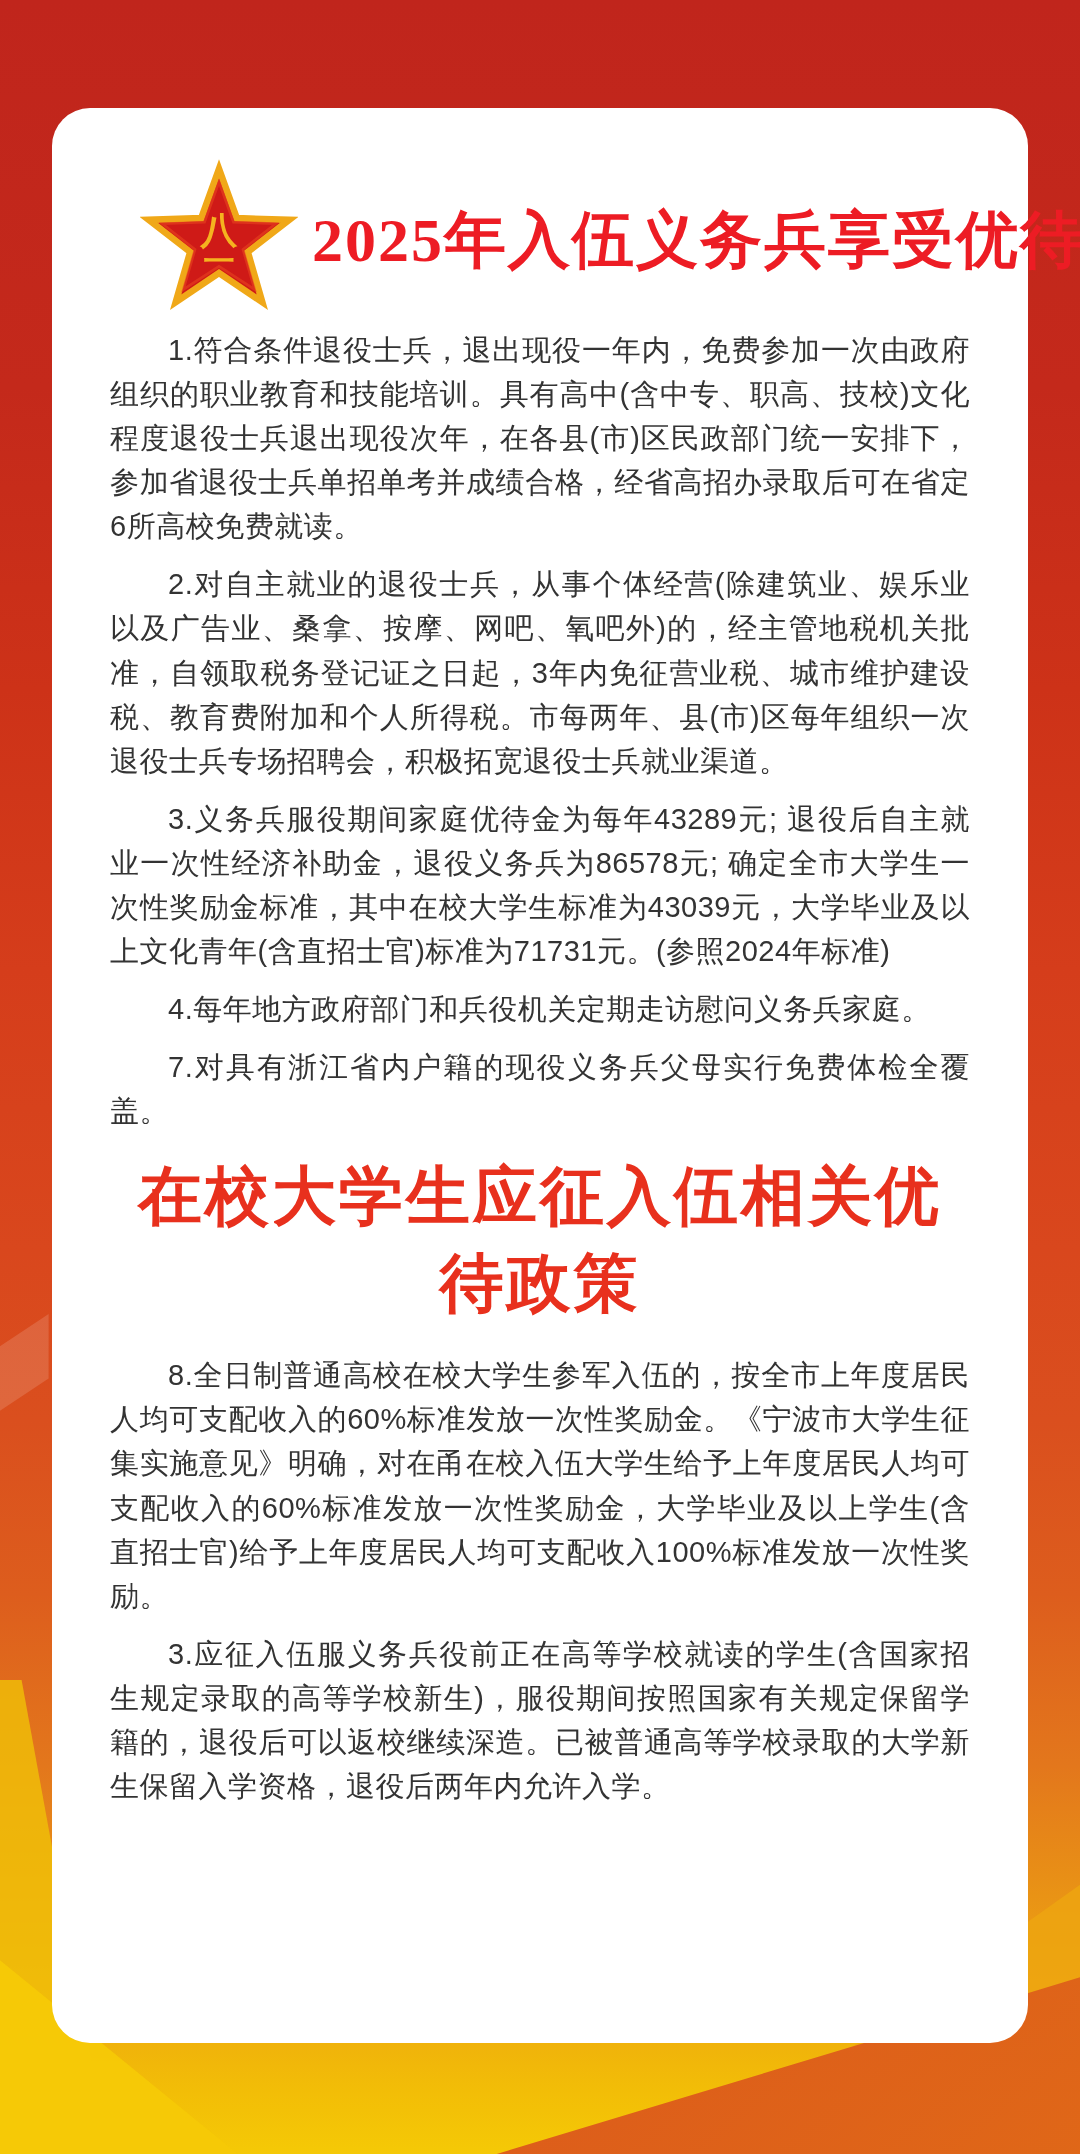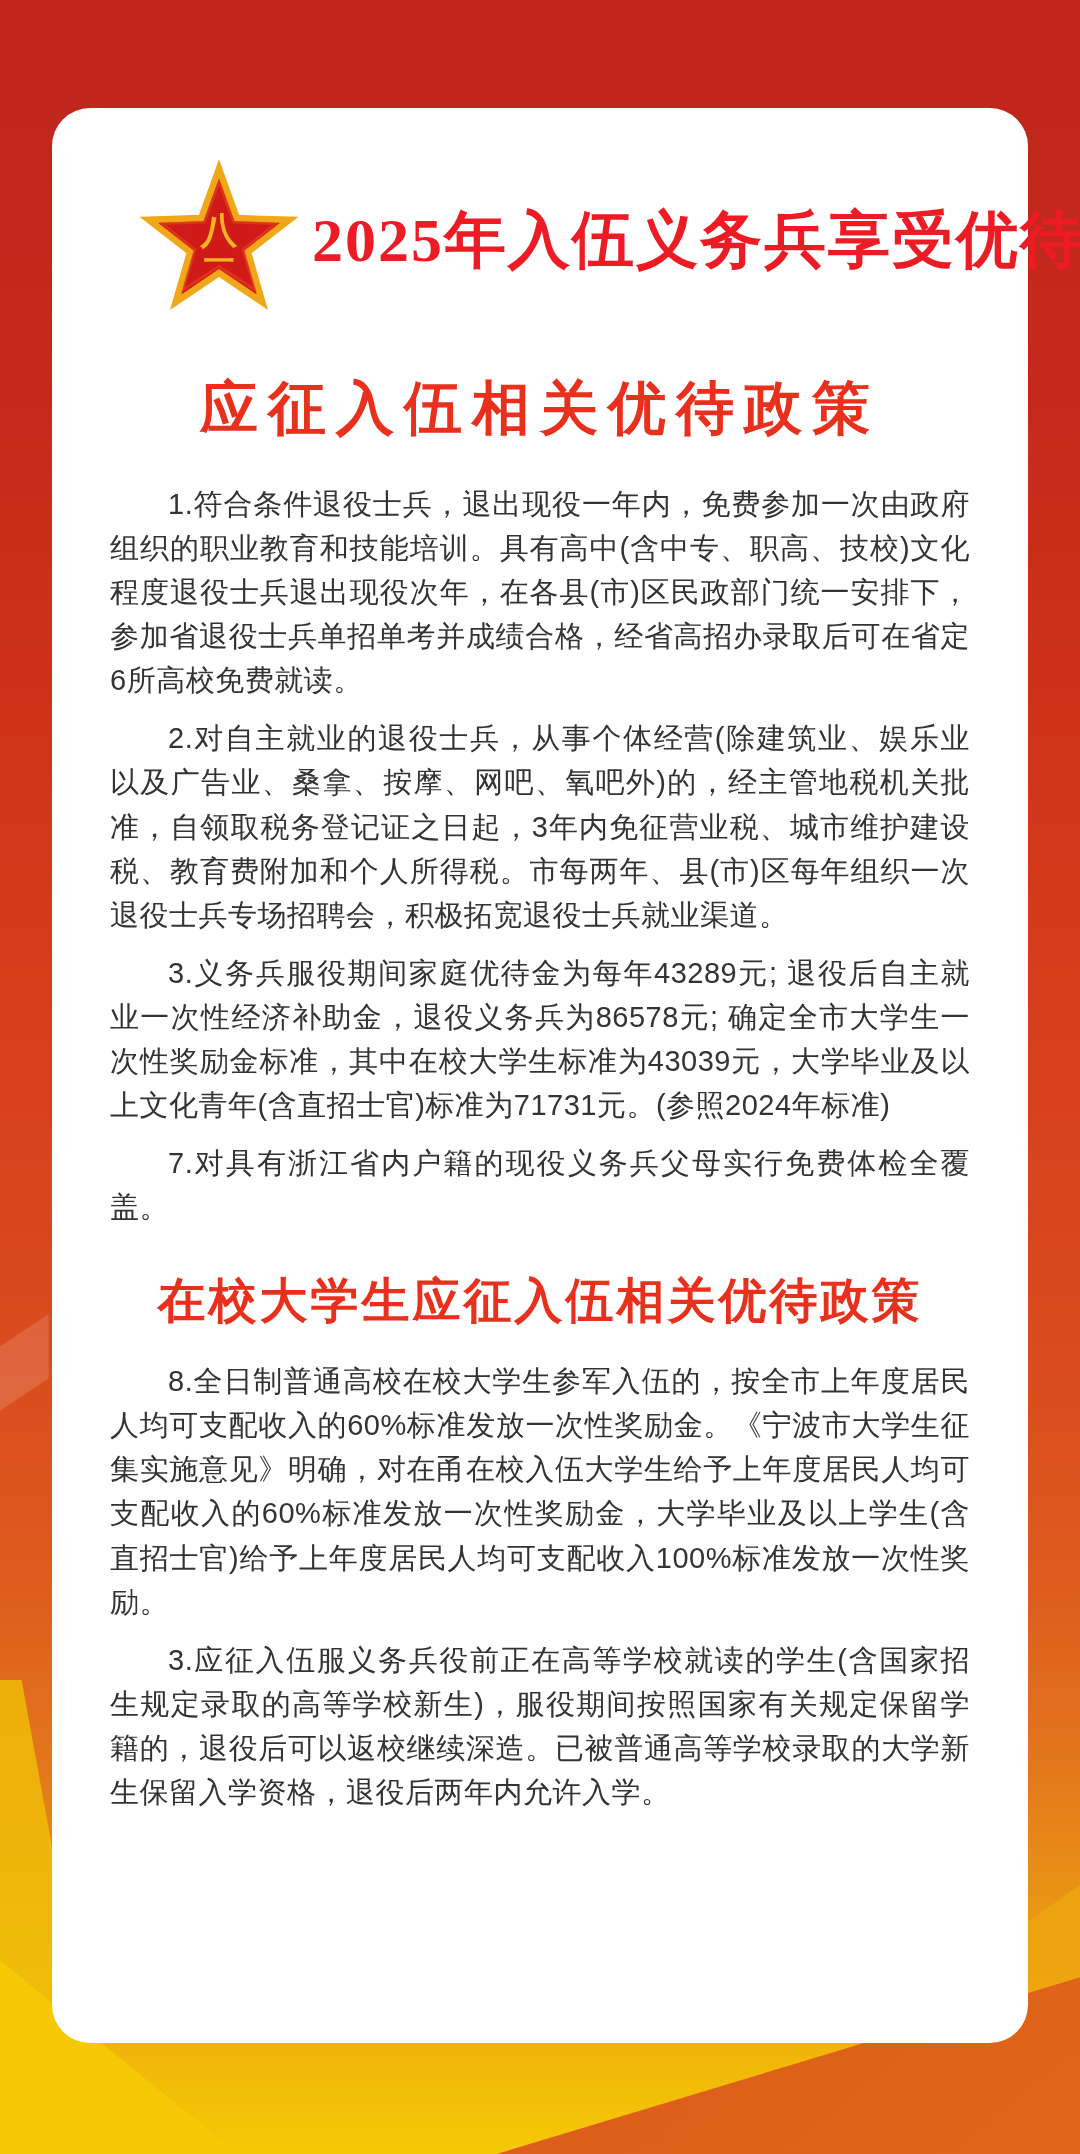"应征入伍相关优待政策" div.section-heading { html: <div>应征入伍相关优待政策</div> -> none }
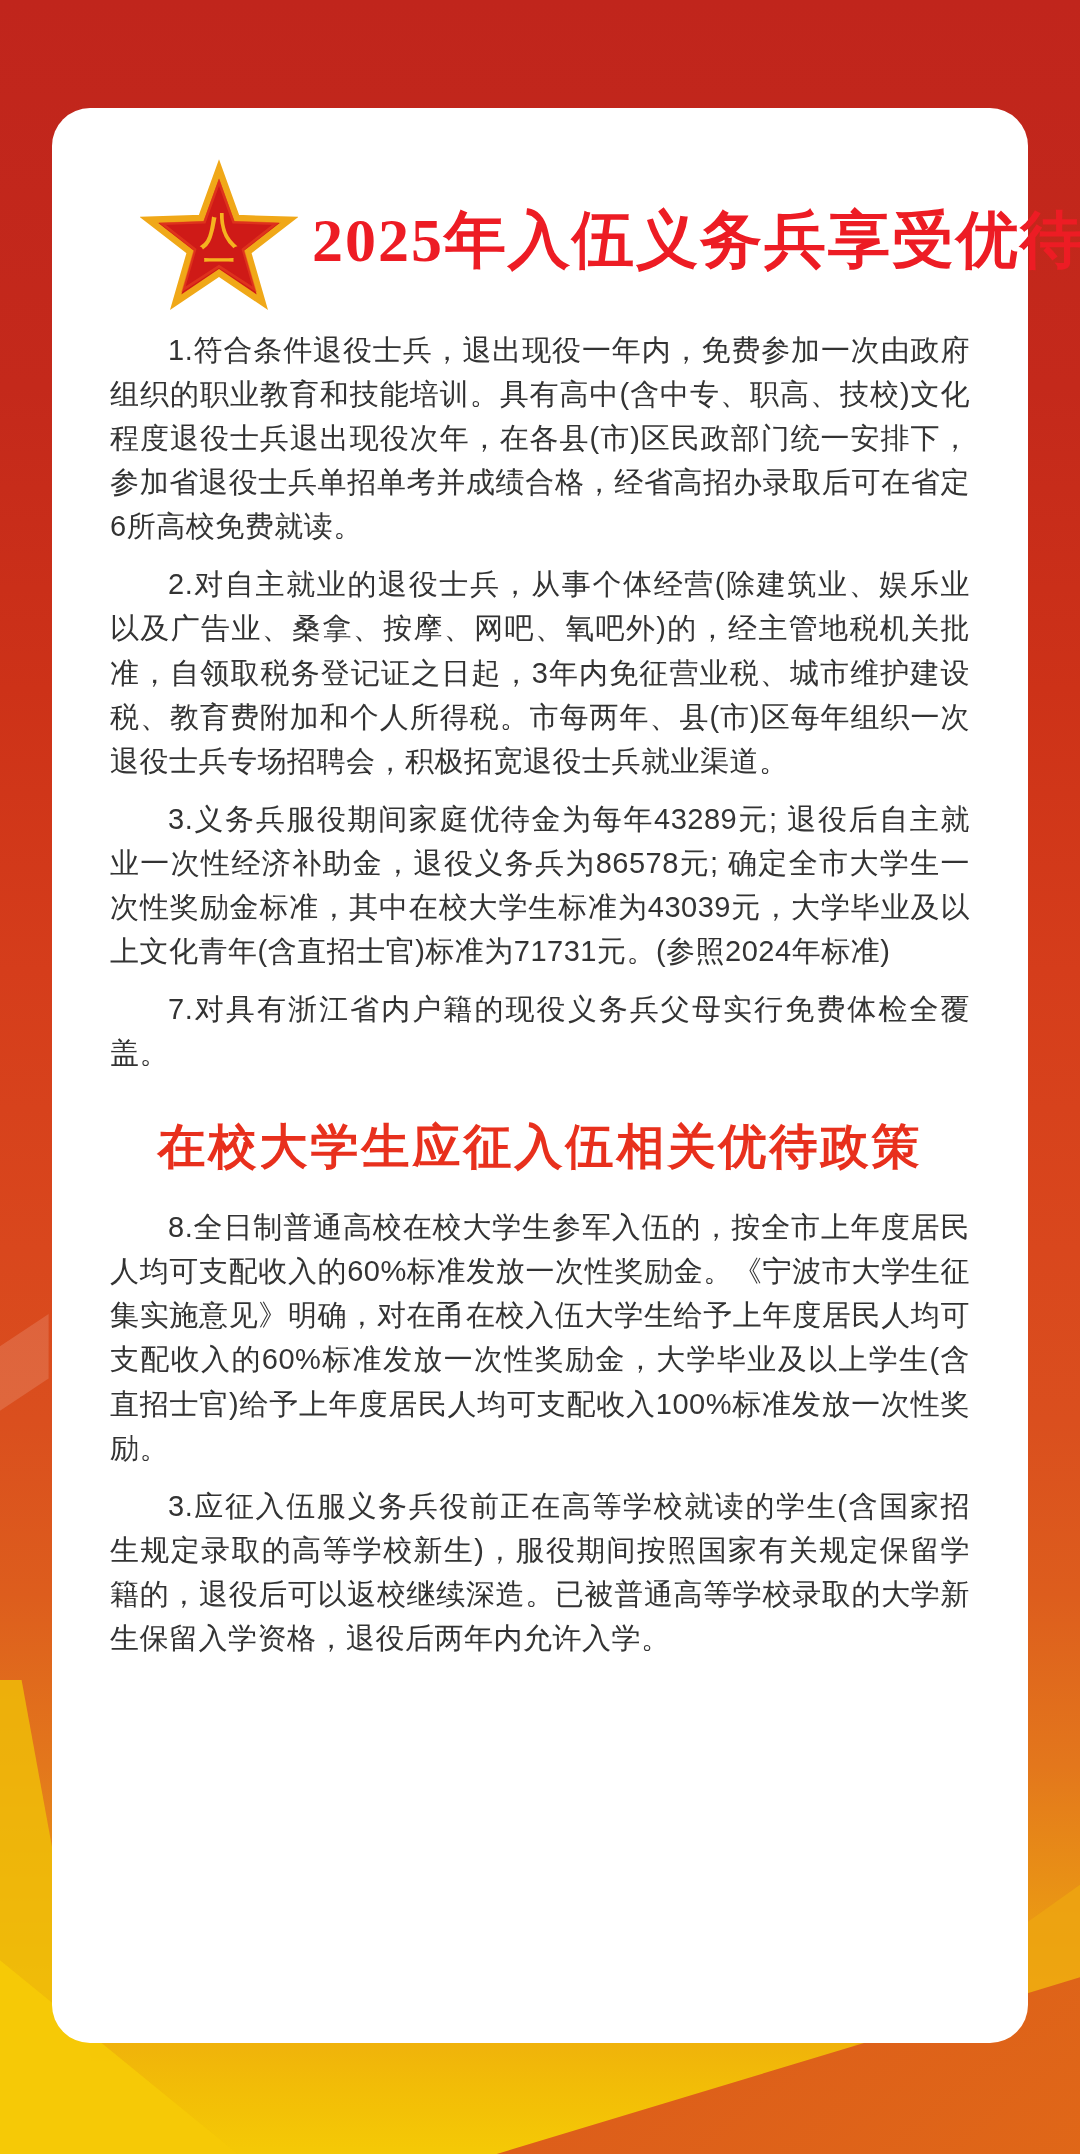"4.每年地方政府部门和兵役机关定期走访慰问义务兵家庭。" p { html: none -> <p>4.每年地方政府部门和兵役机关定期走访慰问义务兵家庭。</p> }
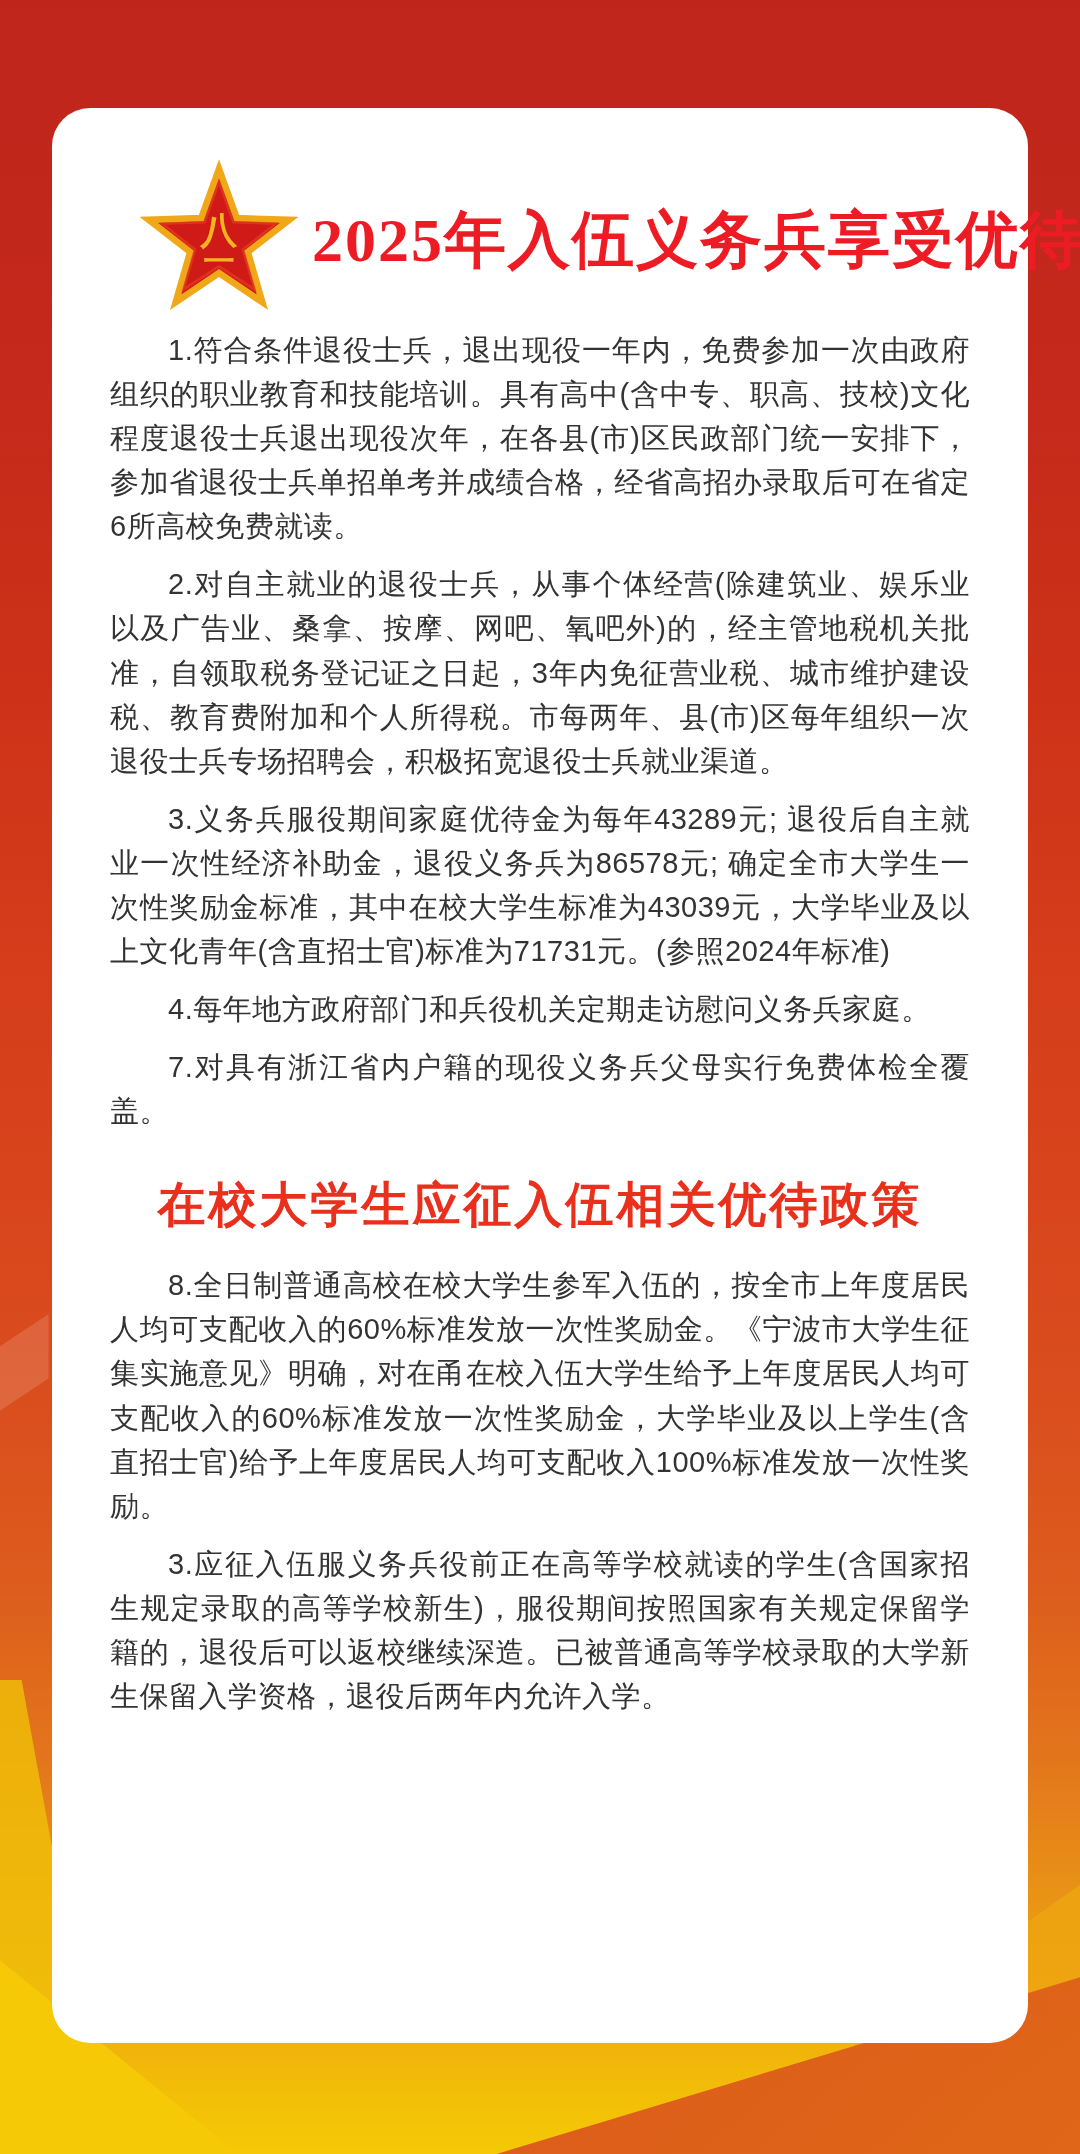"在校大学生应征入伍相关优待政策" .h-sec2 { font-size: 48px -> 64px; margin: 40px 0 26px -> 20px 0 26px }
